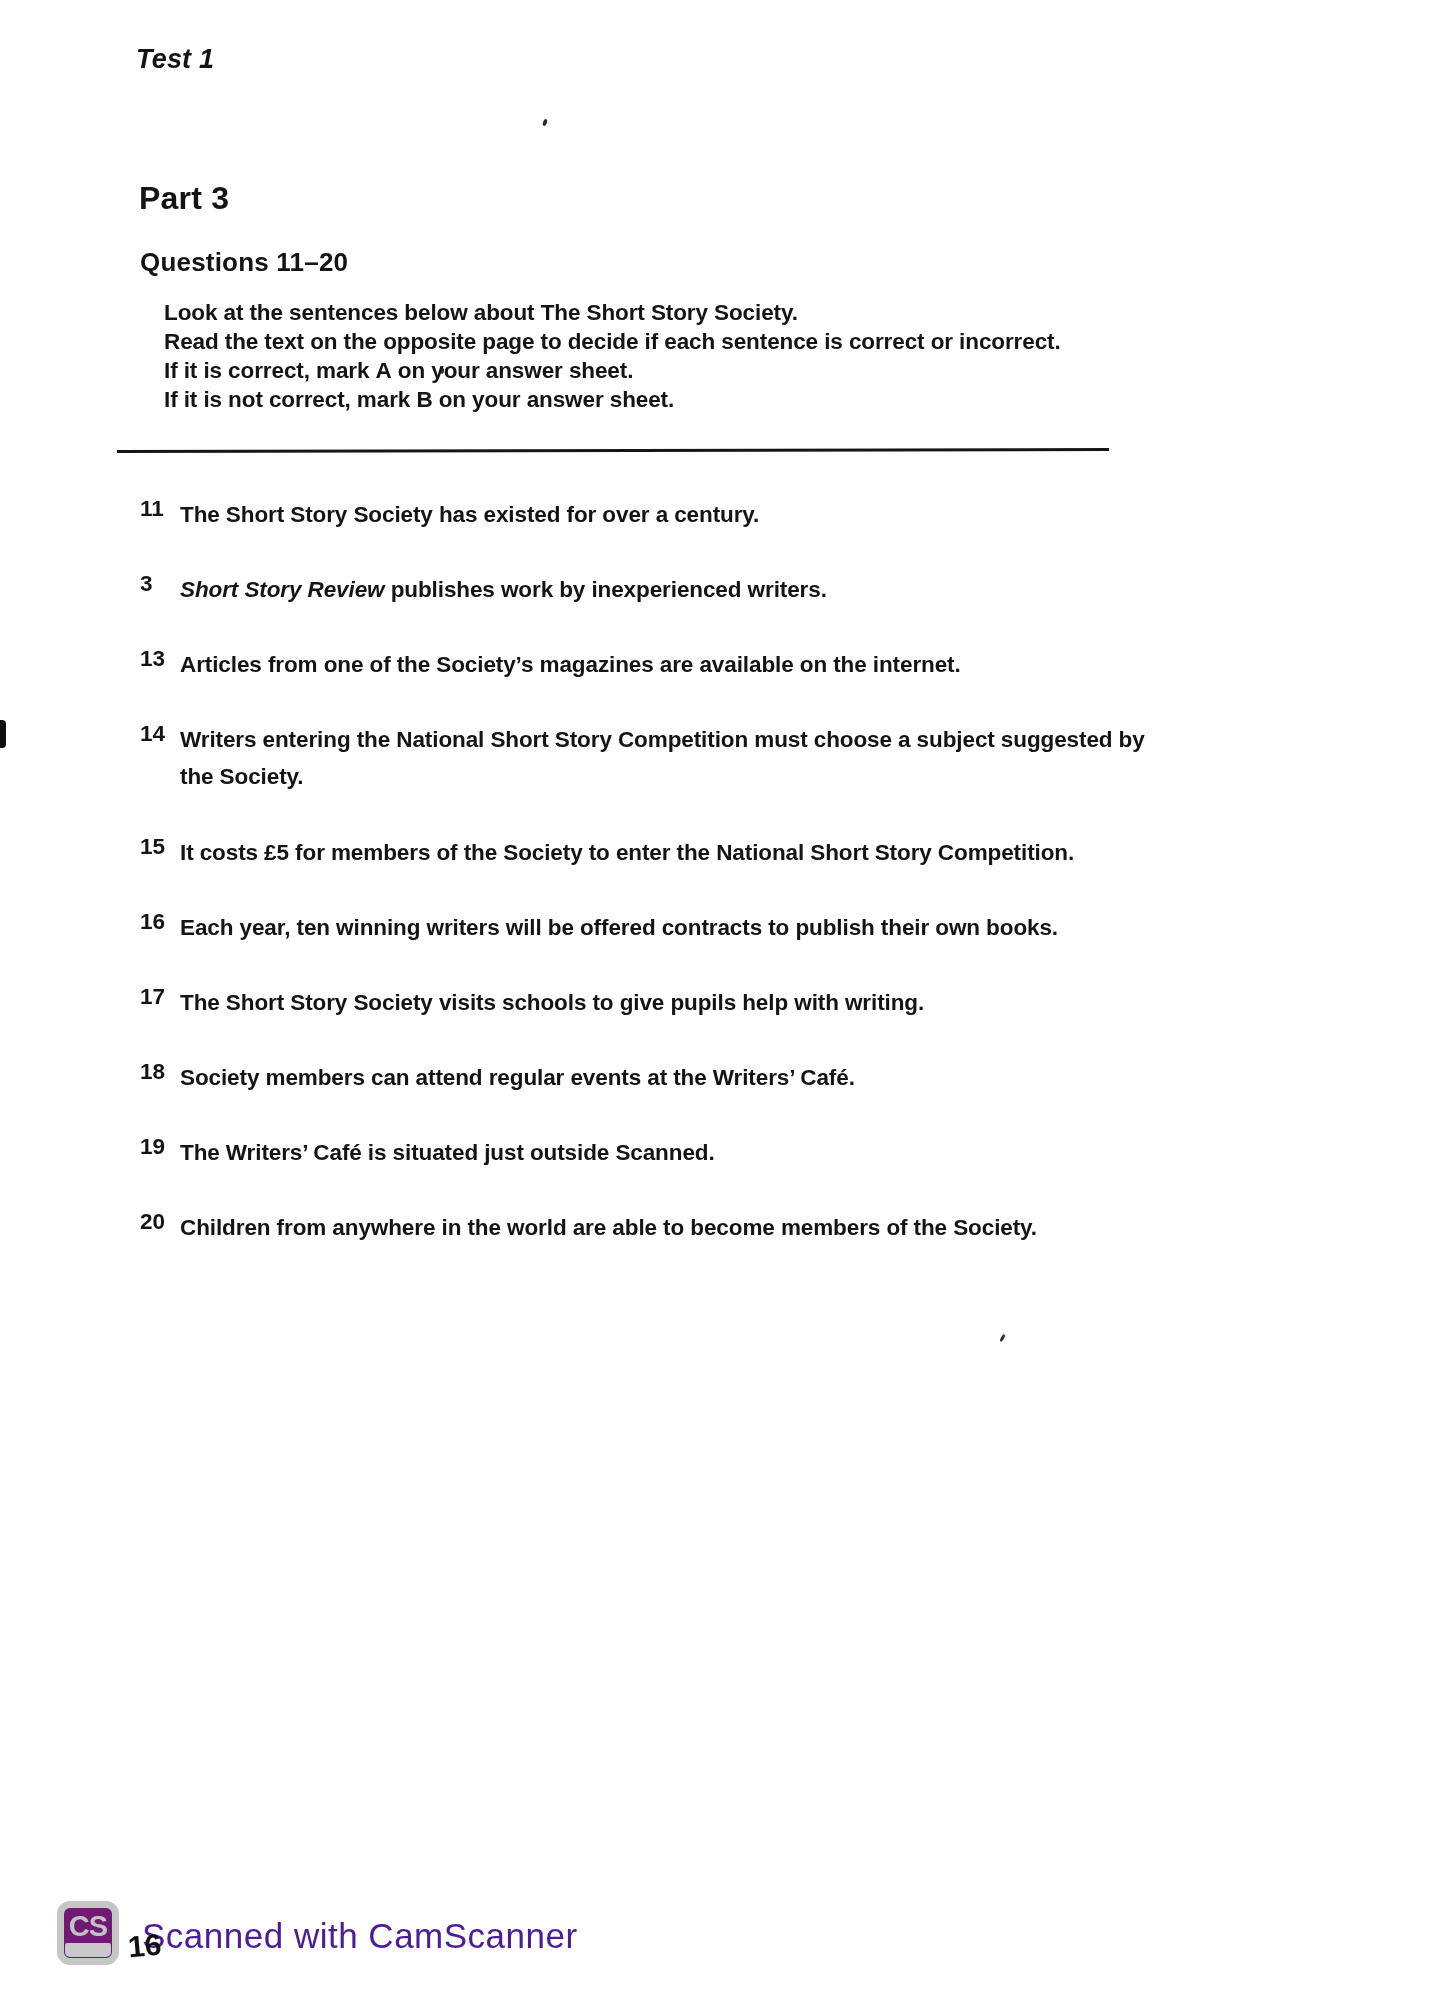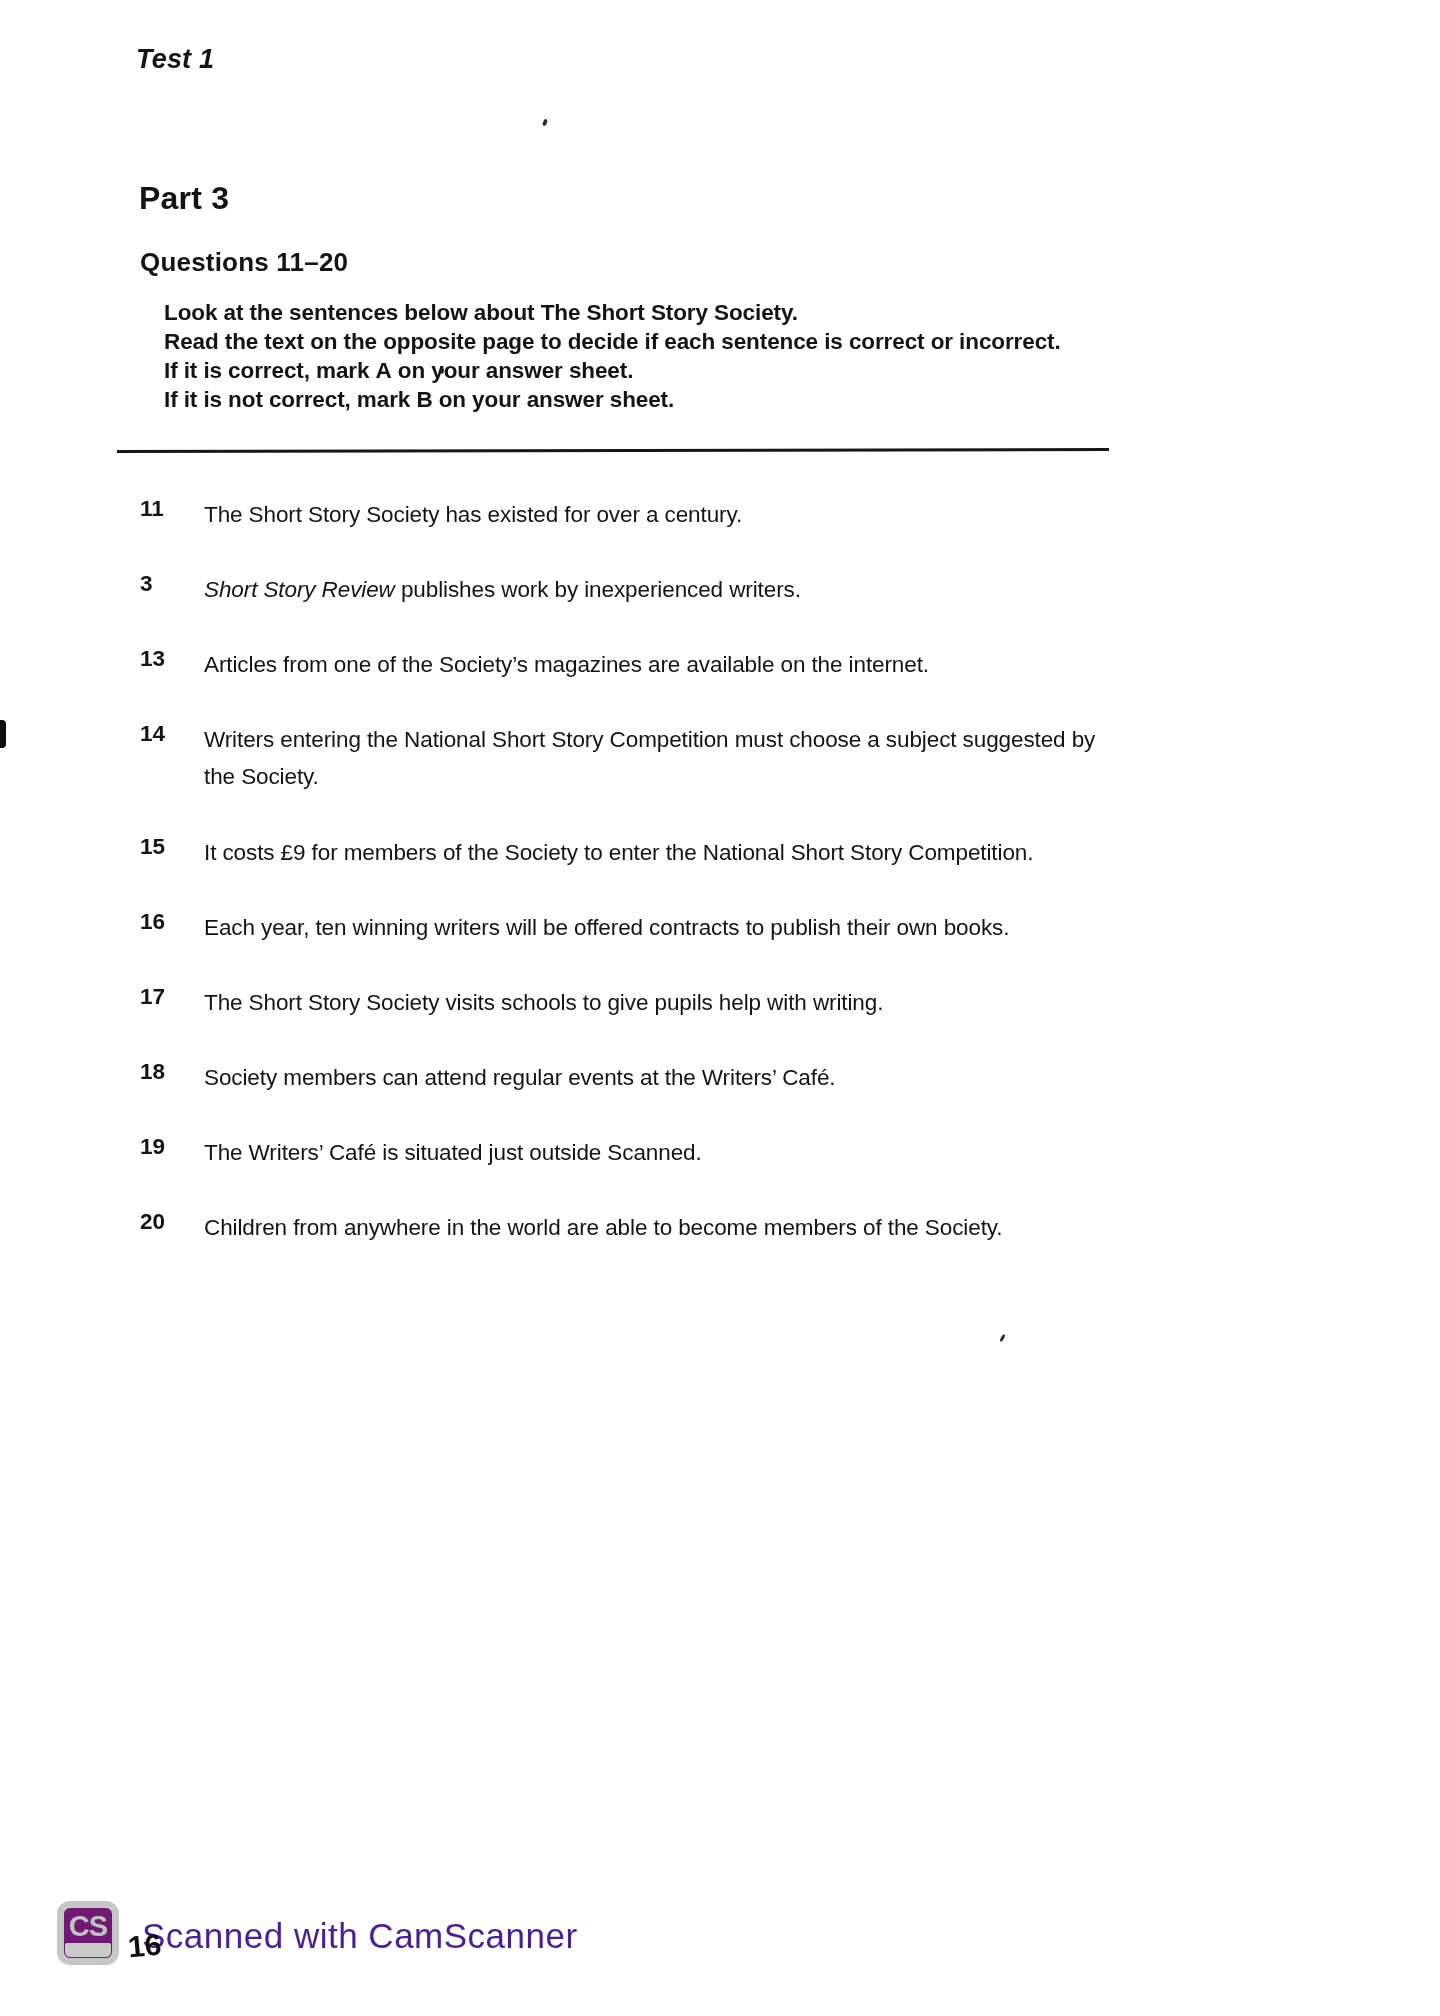"The Short Story Society has" .q-text { font-weight: 400 -> 700; margin-left: 24px -> none }
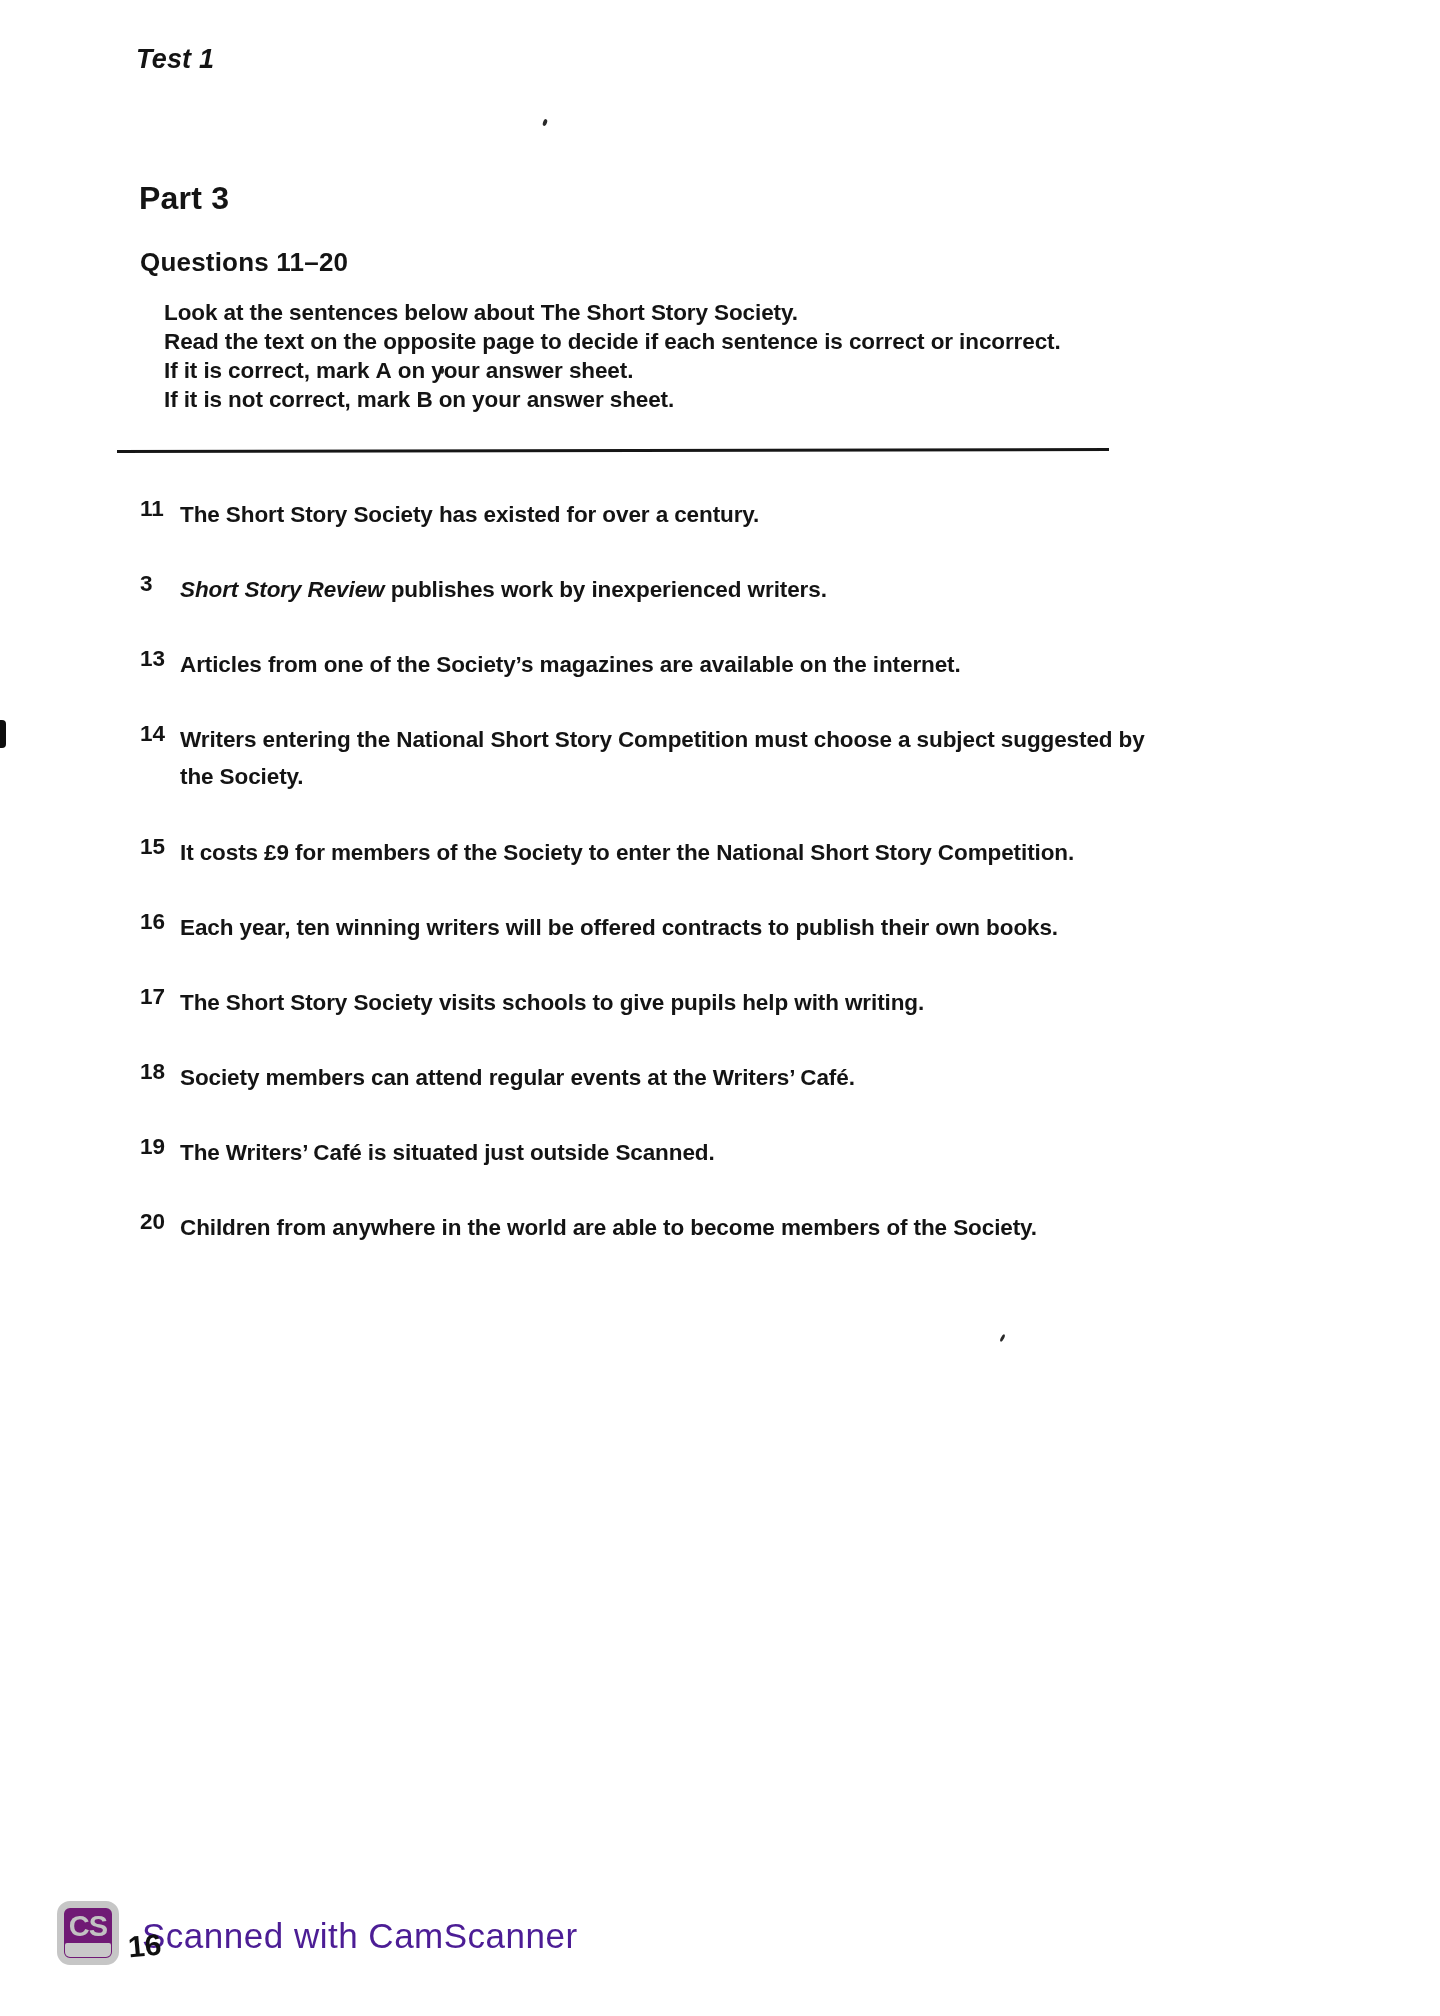"It costs £9 for members" span { text: £9 -> £5 }
